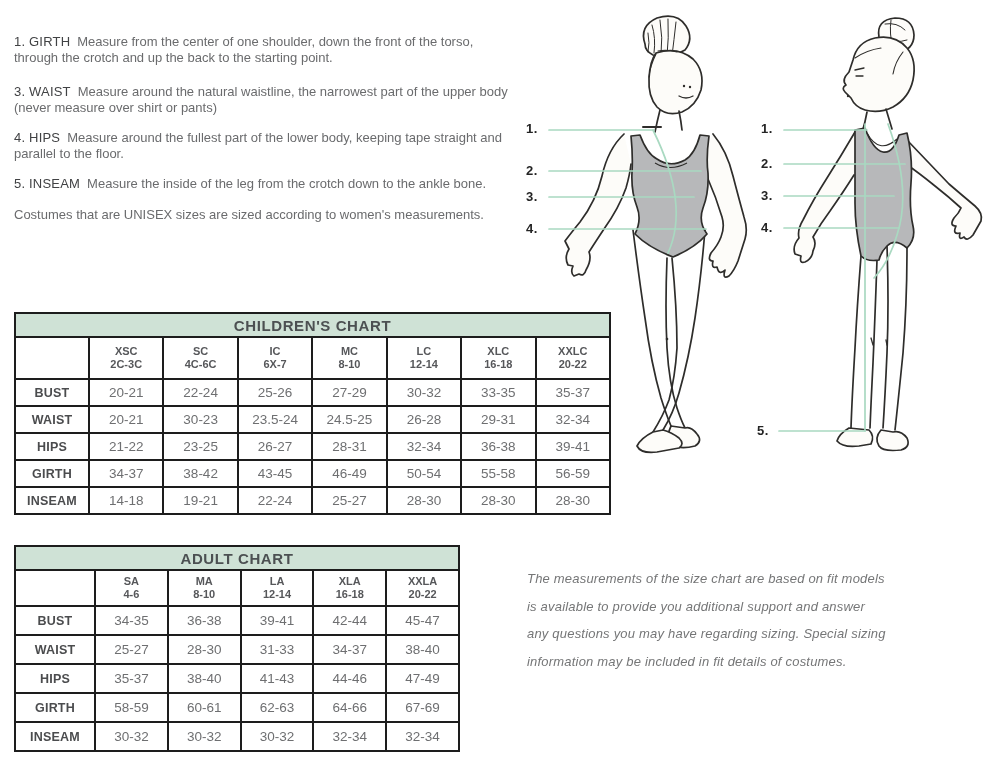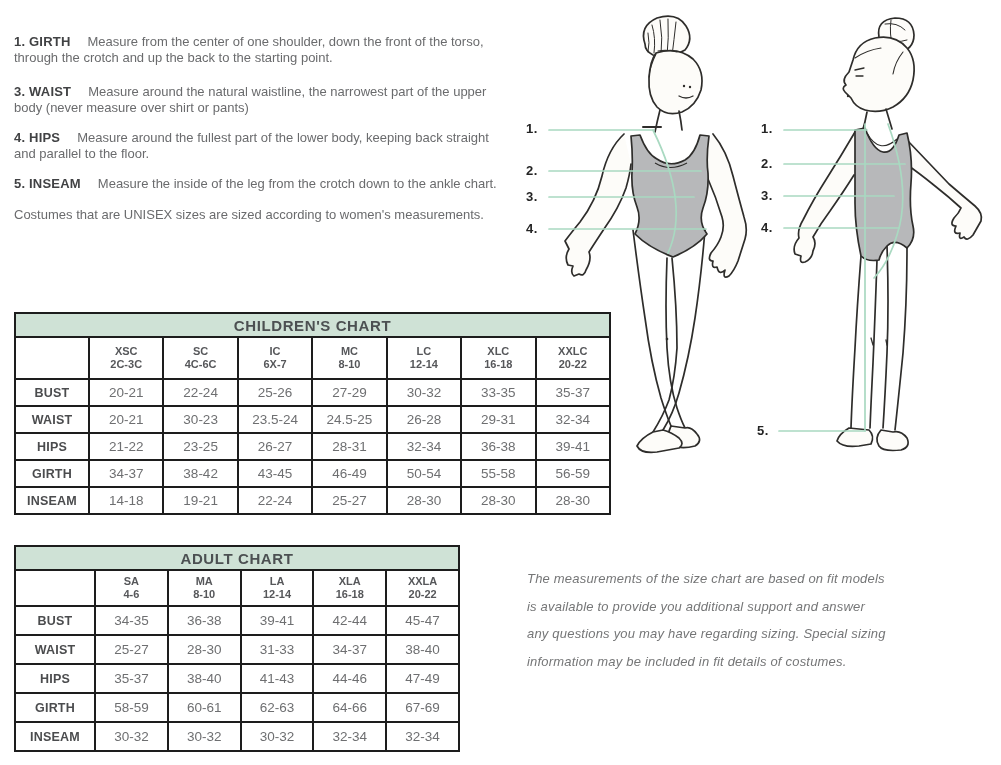"1. GIRTH" .instructions b { font-weight: bold -> normal; margin-right: 17px -> 7px }
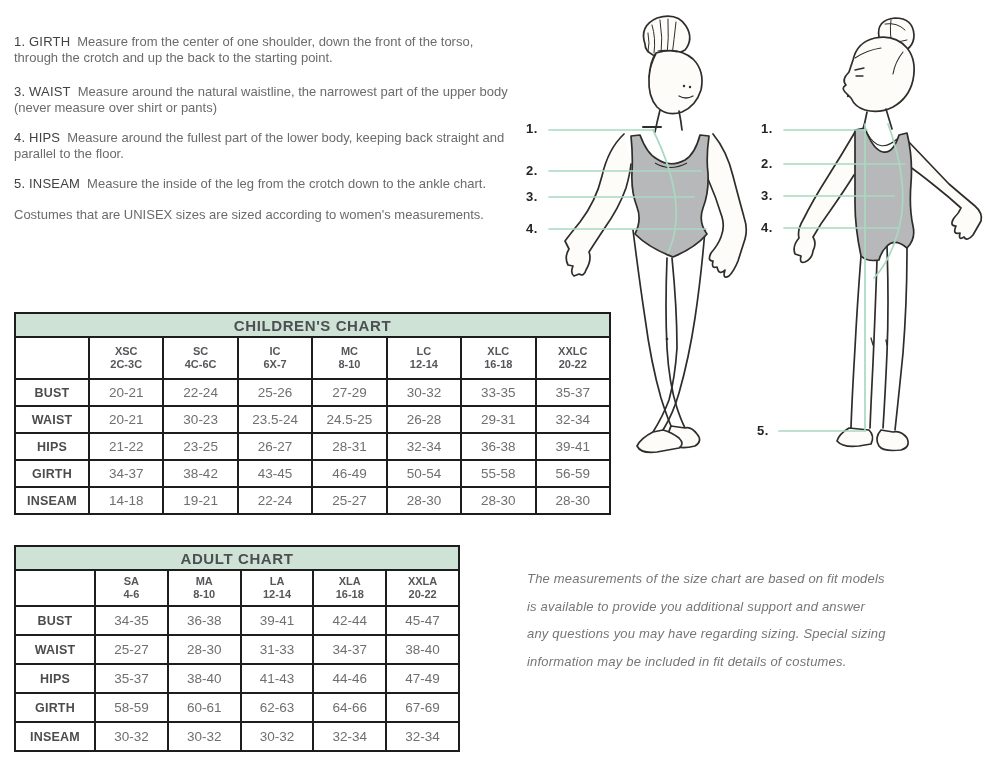"Measure around the fullest part" span { text: back -> tape }
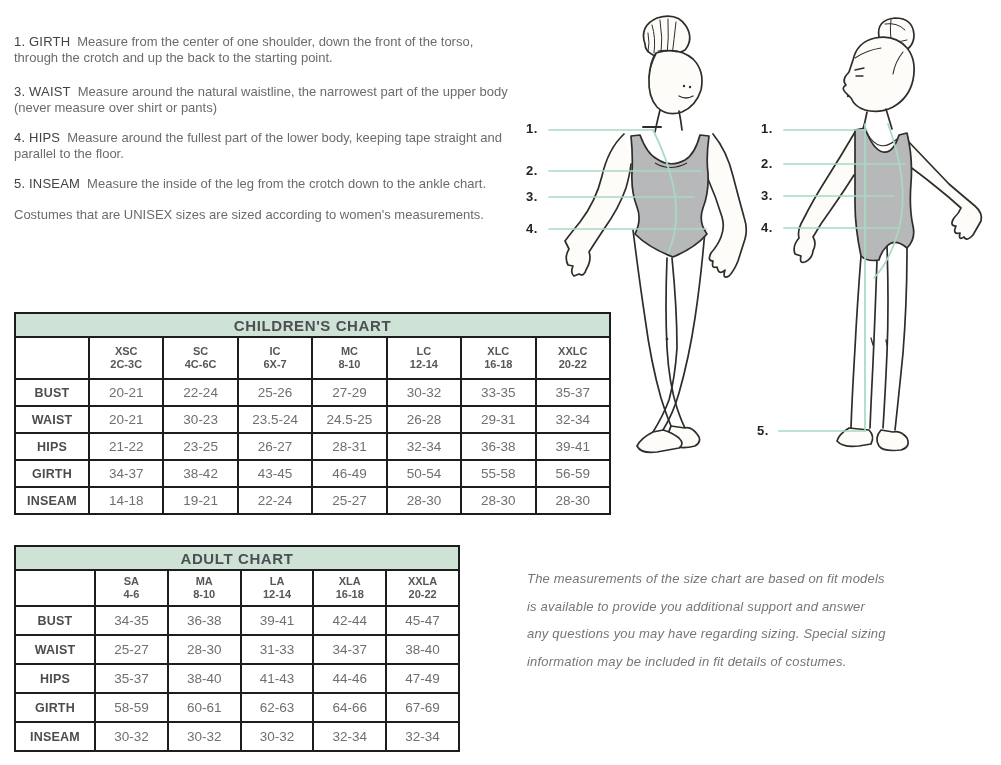"Measure the inside of the" span { text: chart -> bone }
